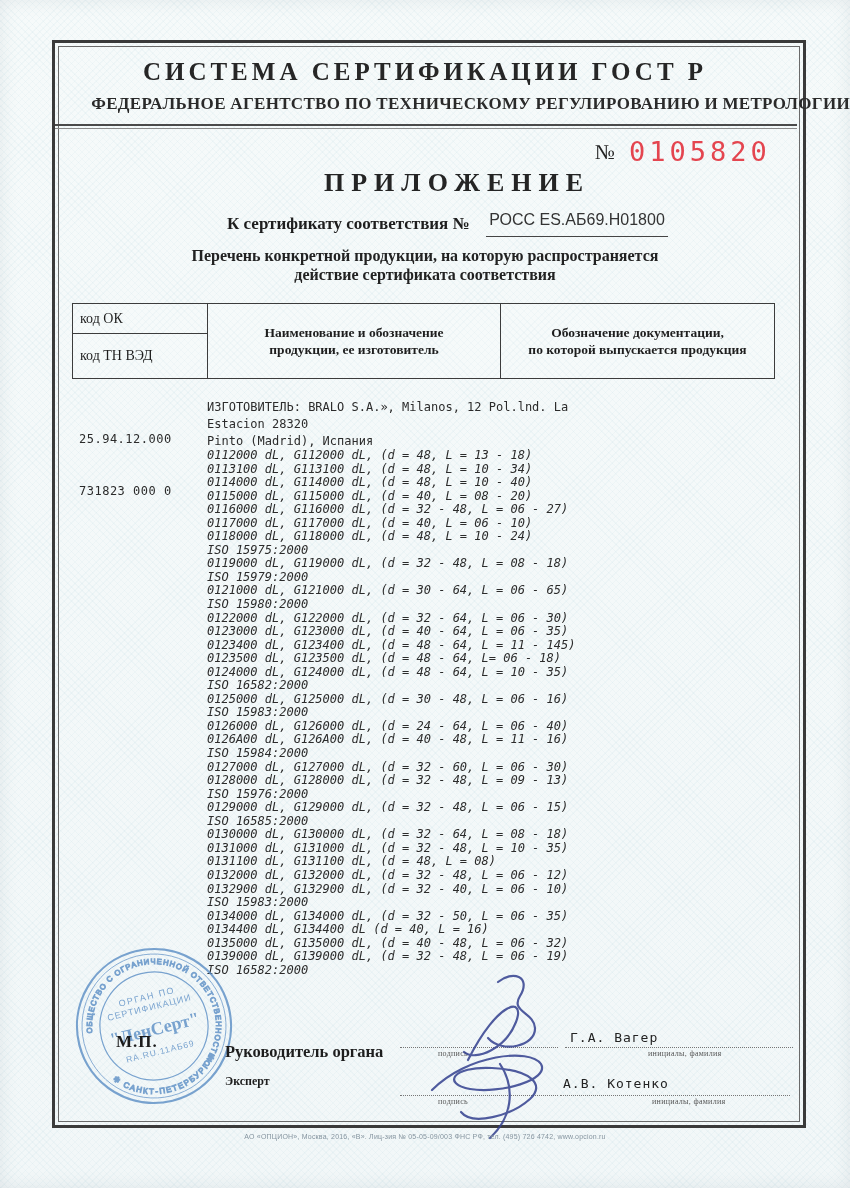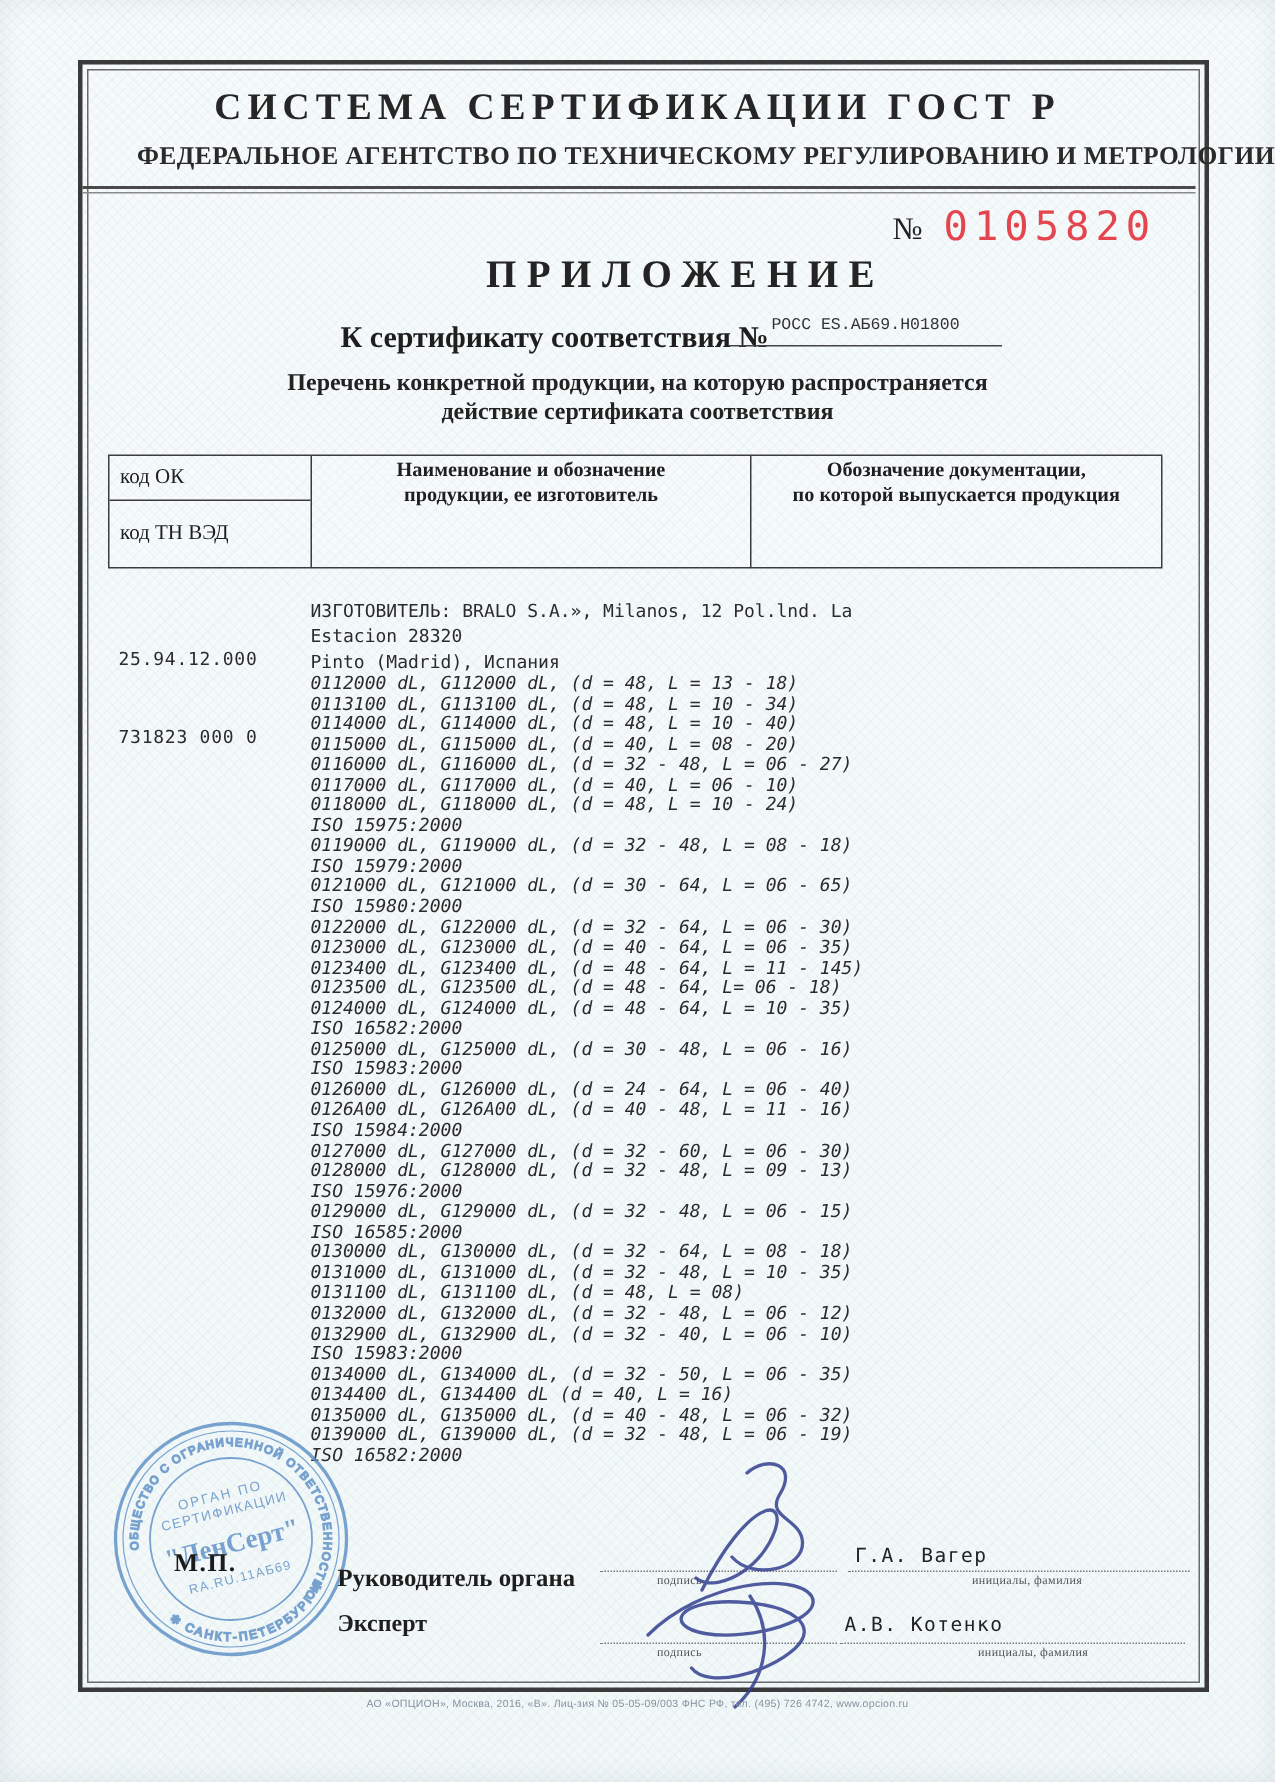"К сертификату соответствия №" .cert-label { font-size: 20px -> 17px }
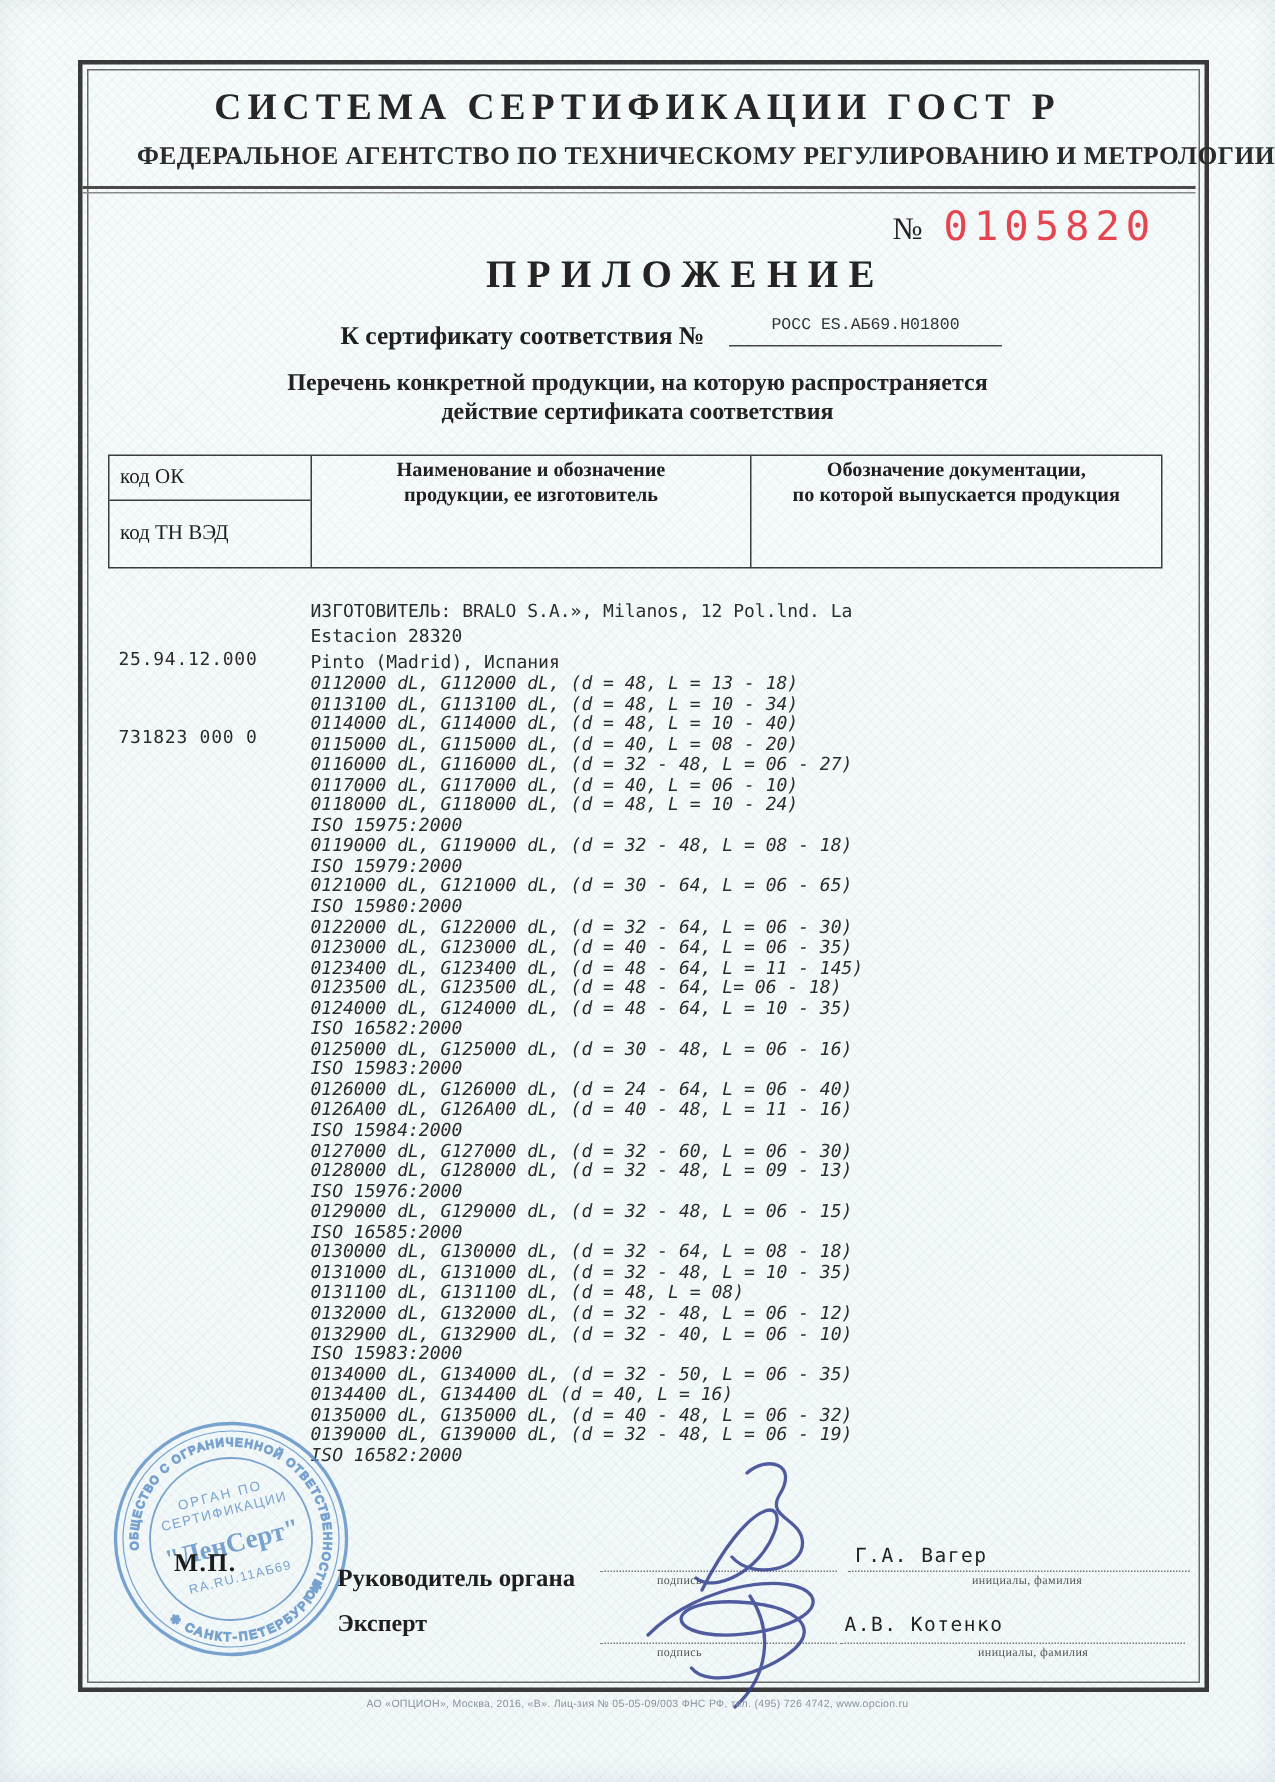"РОСС ES.АБ69.Н01800" .cert-value { font-family: Liberation Mono, monospace -> Liberation Sans, sans-serif; font-size: 11px -> 16px }
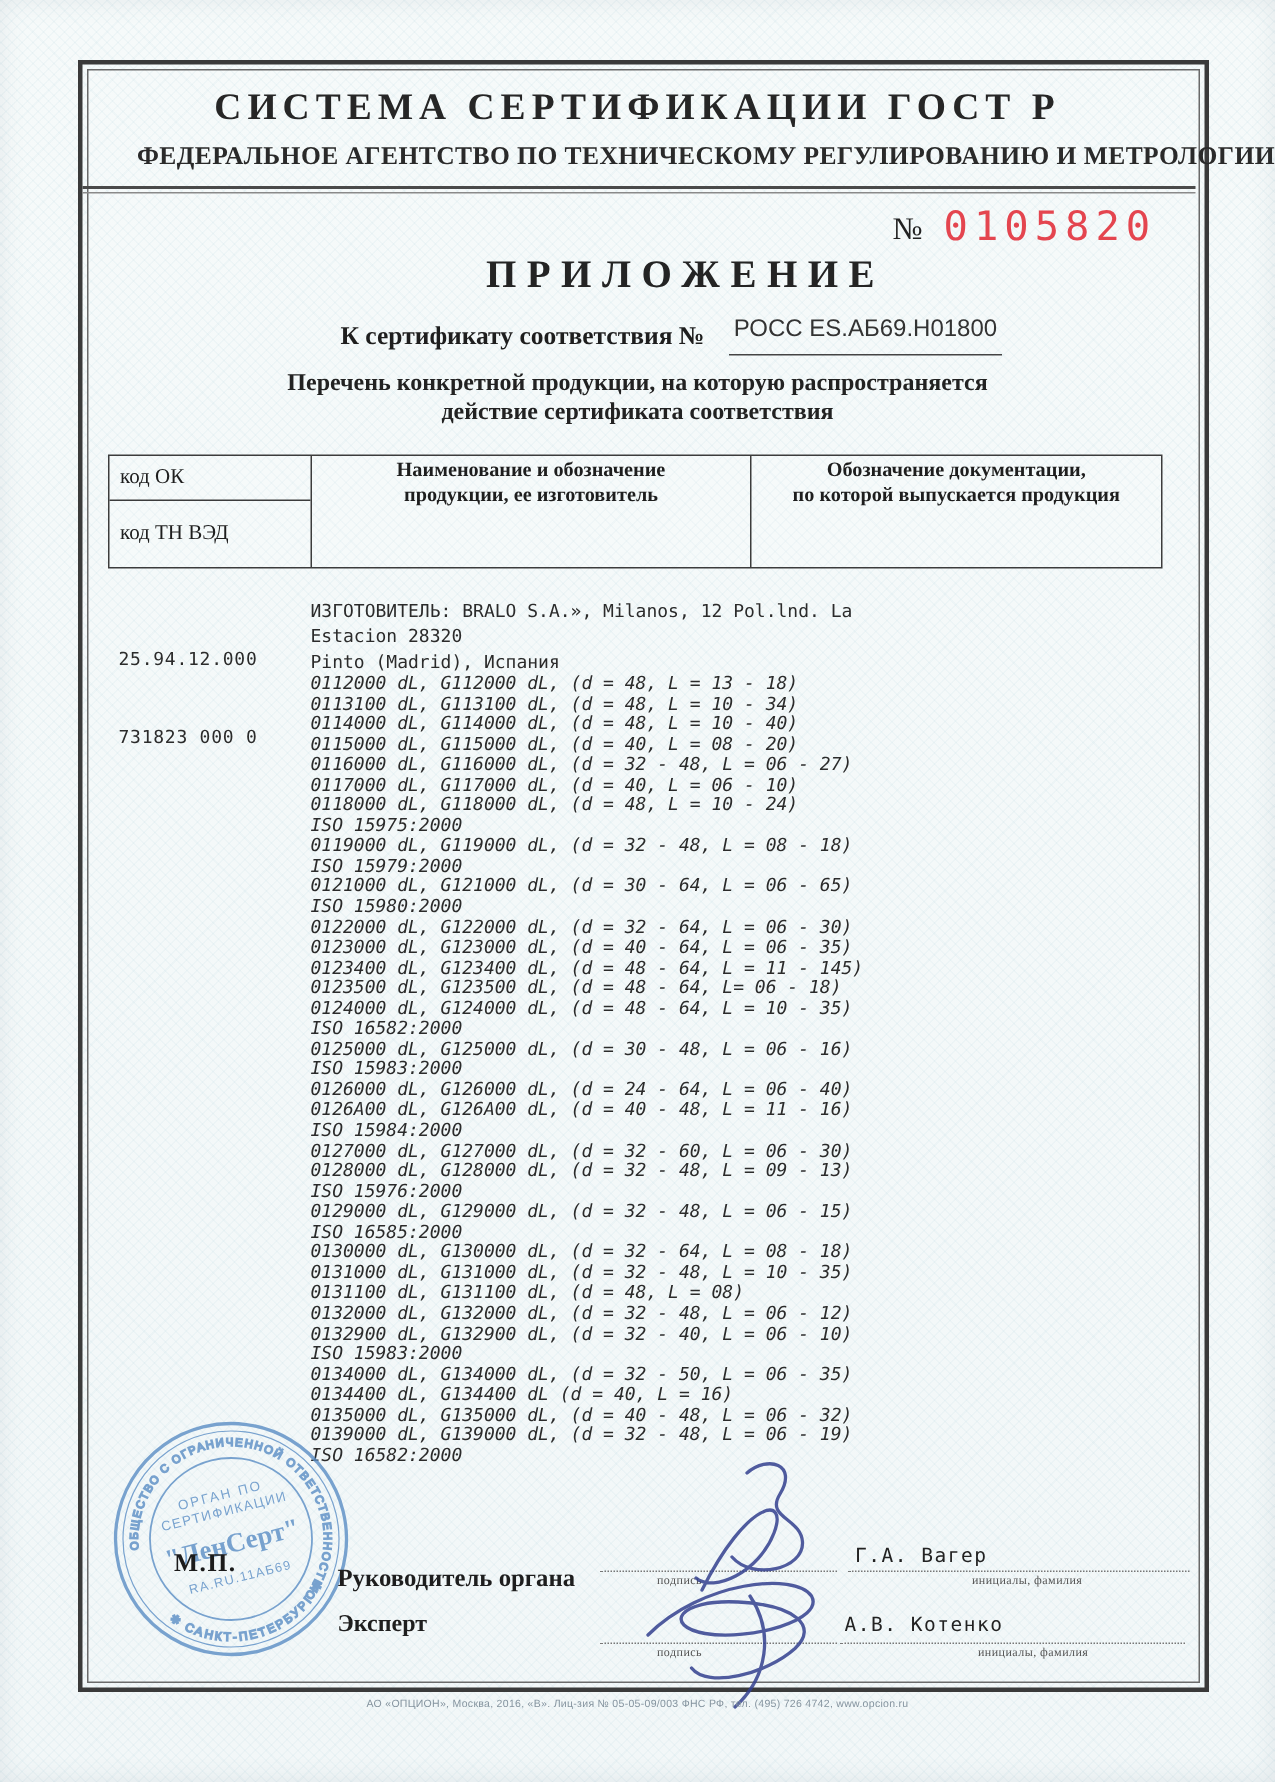"Наименование и обозначение" .pt-head { justify-content: flex-start -> center }
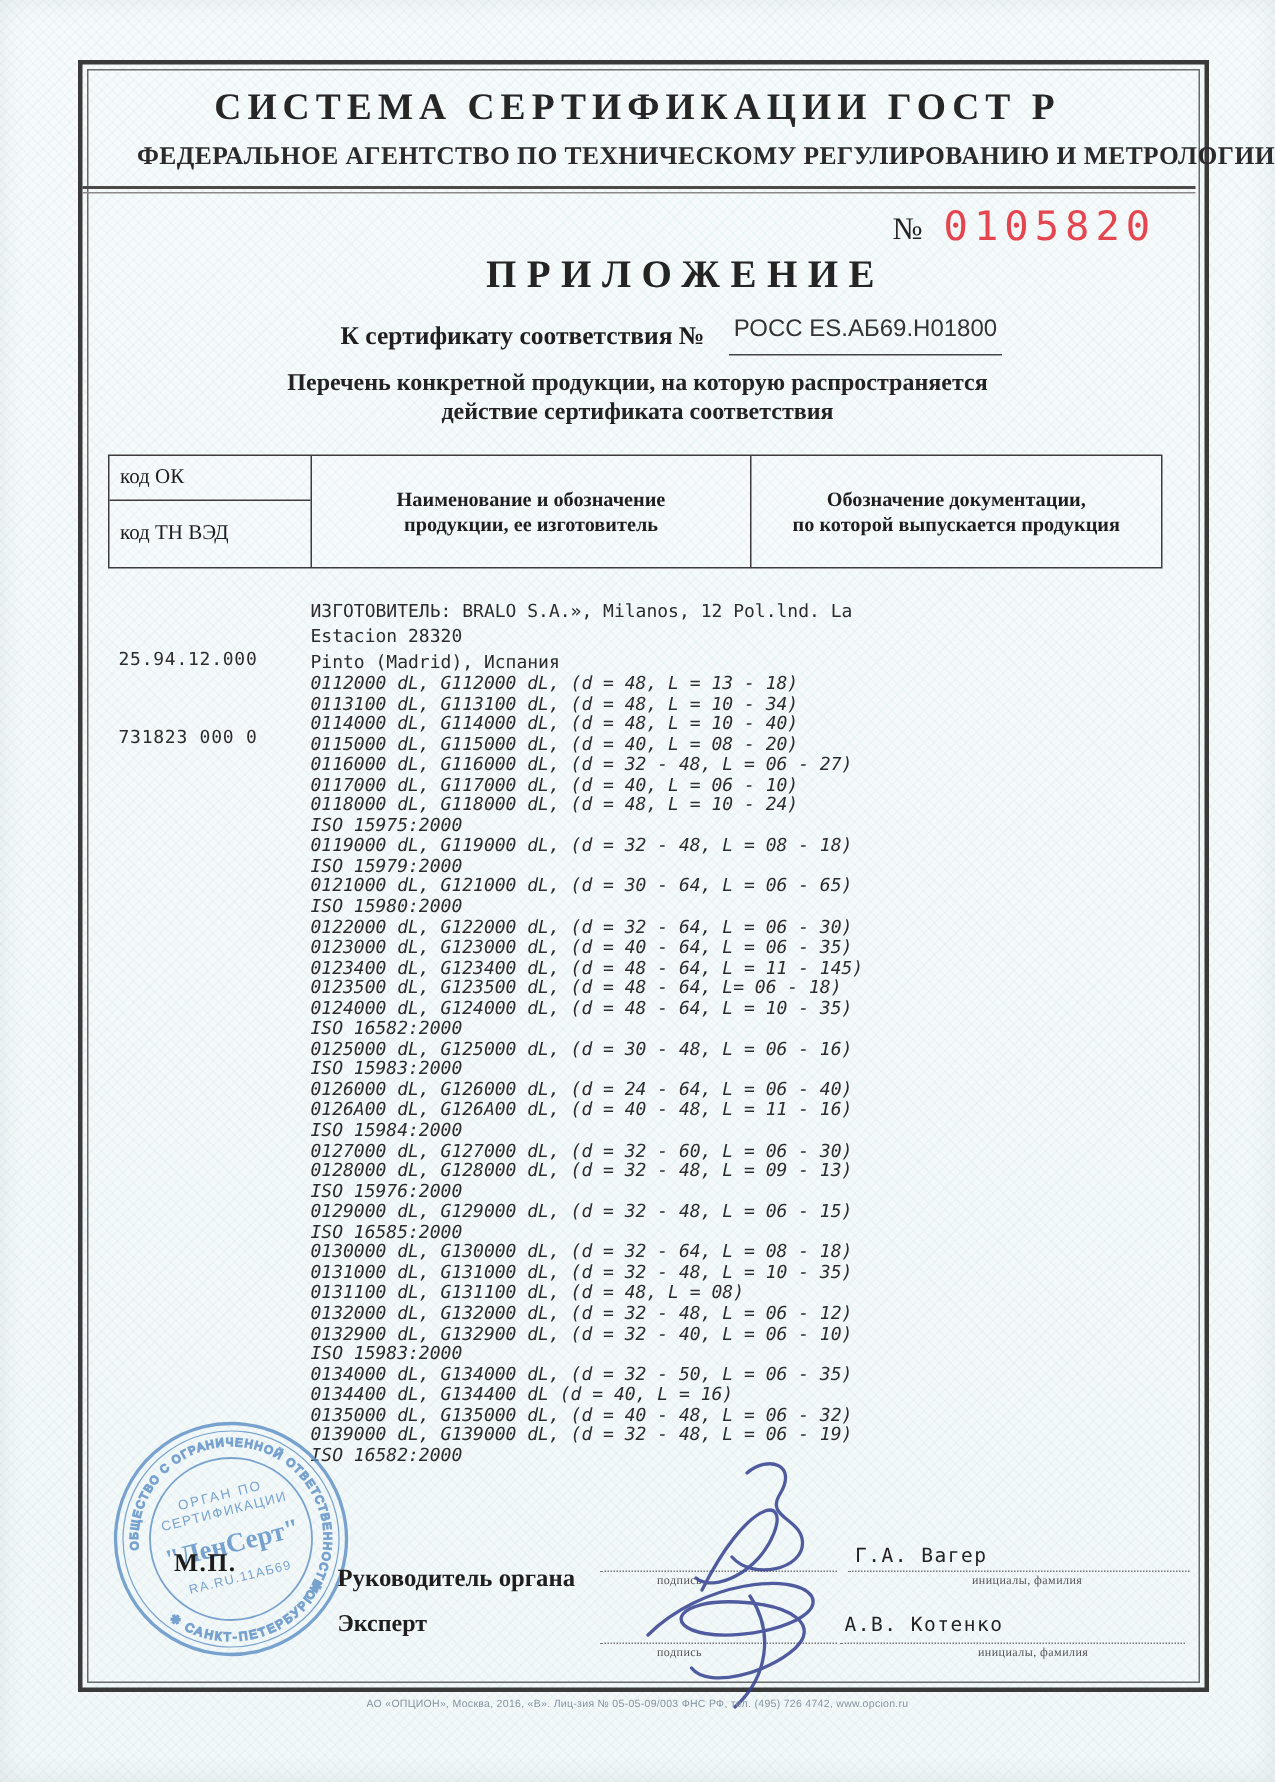"Эксперт" .sig-role2 { font-size: 16px -> 12px }
